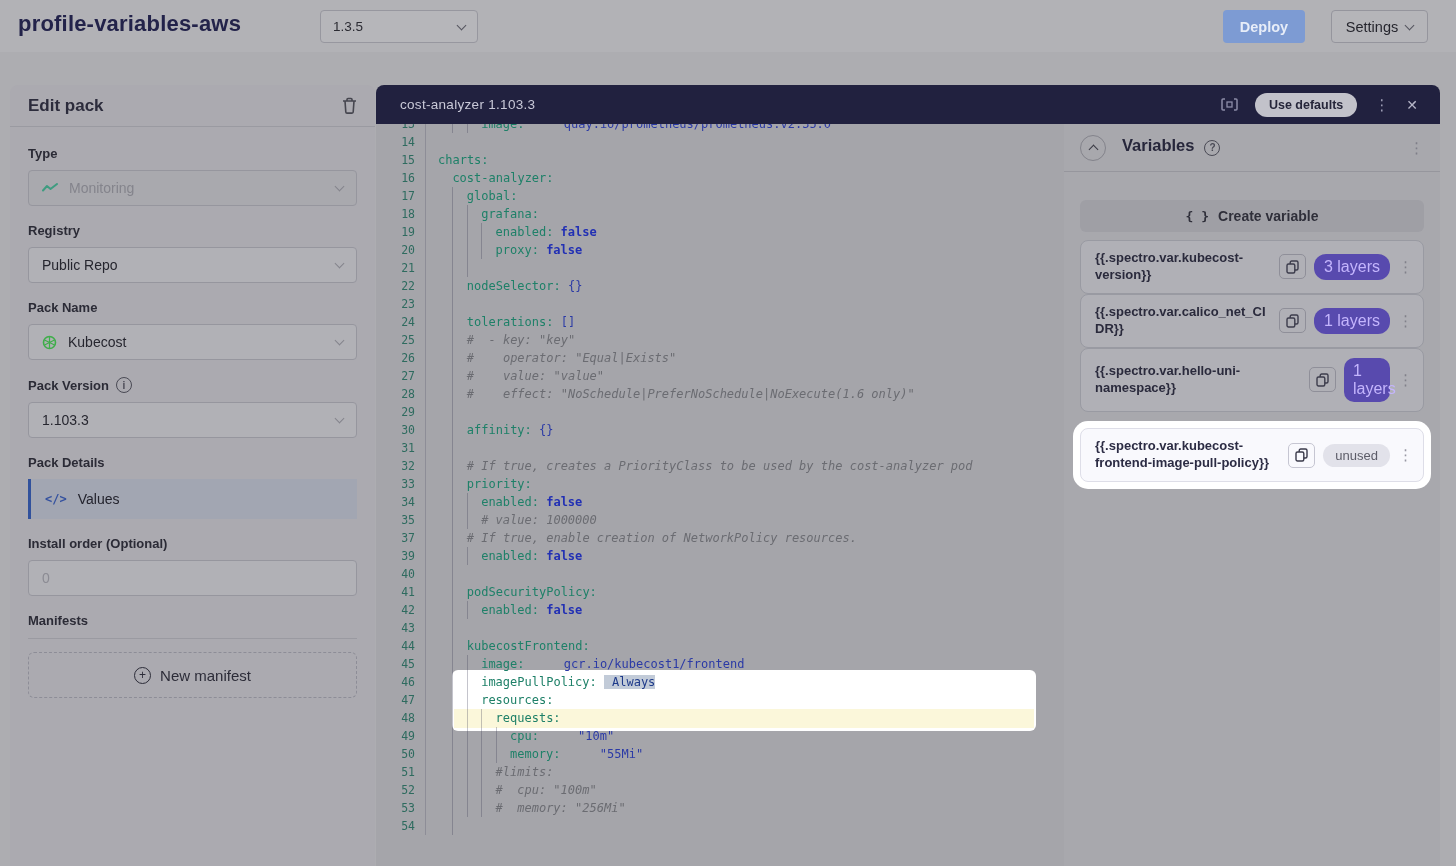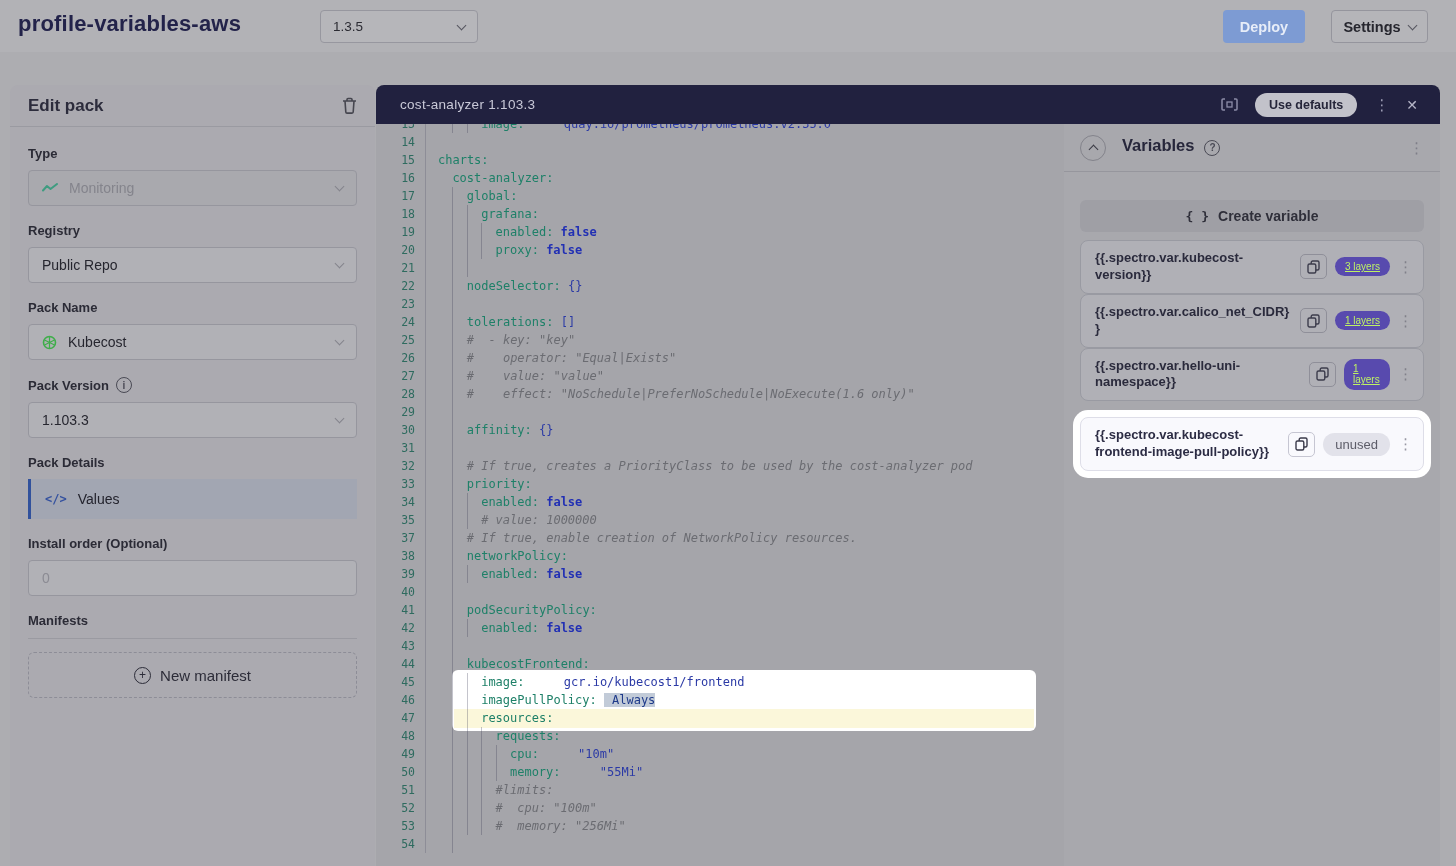"Settings" .btn-settings { font-weight: bold -> normal }
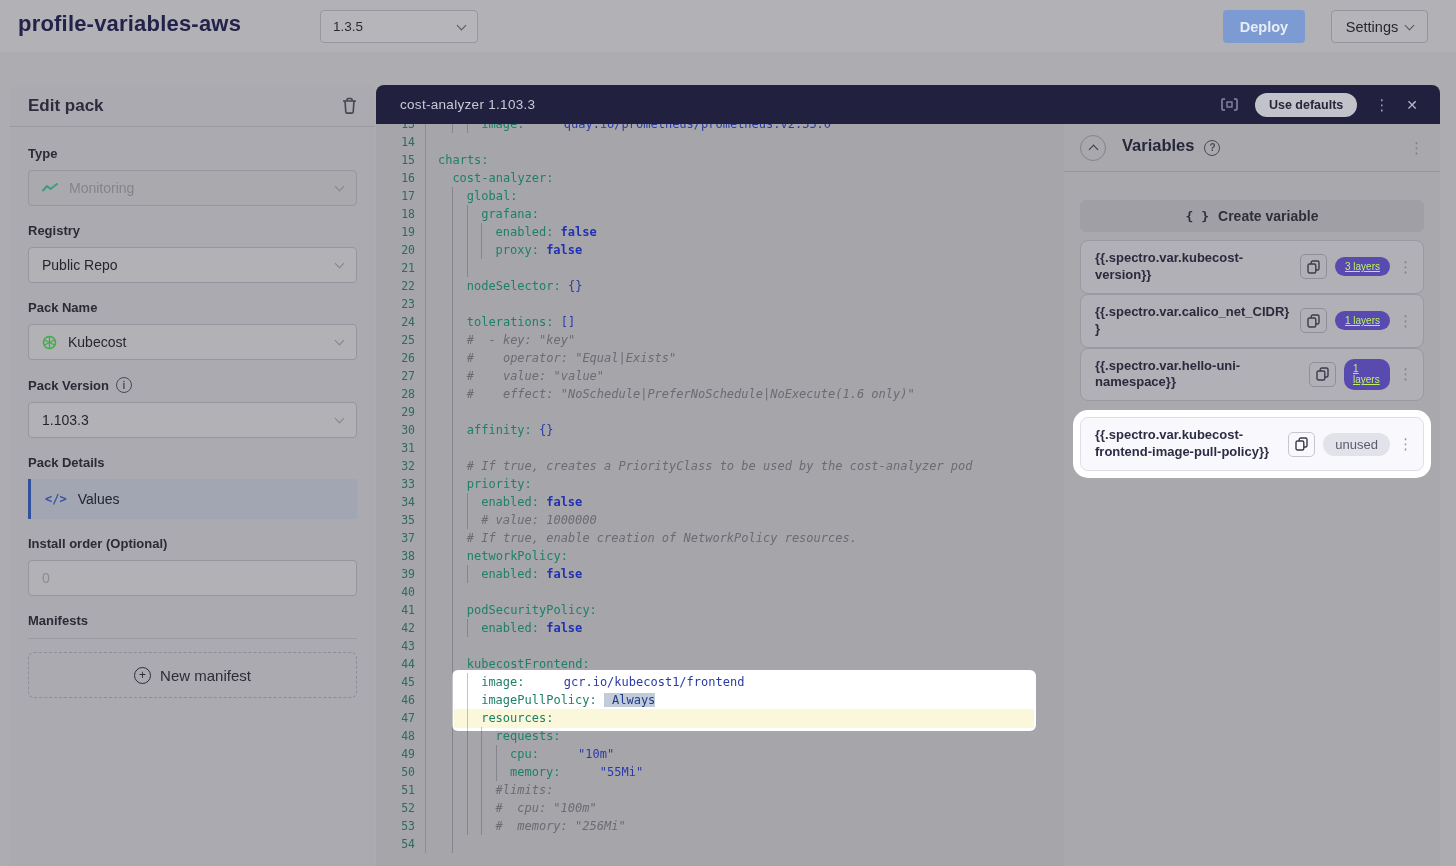"3 layers" .vbadge.purple { color: #bef264 -> #c4b5fd; font-size: 10px -> 16px; text-decoration: underline -> none }
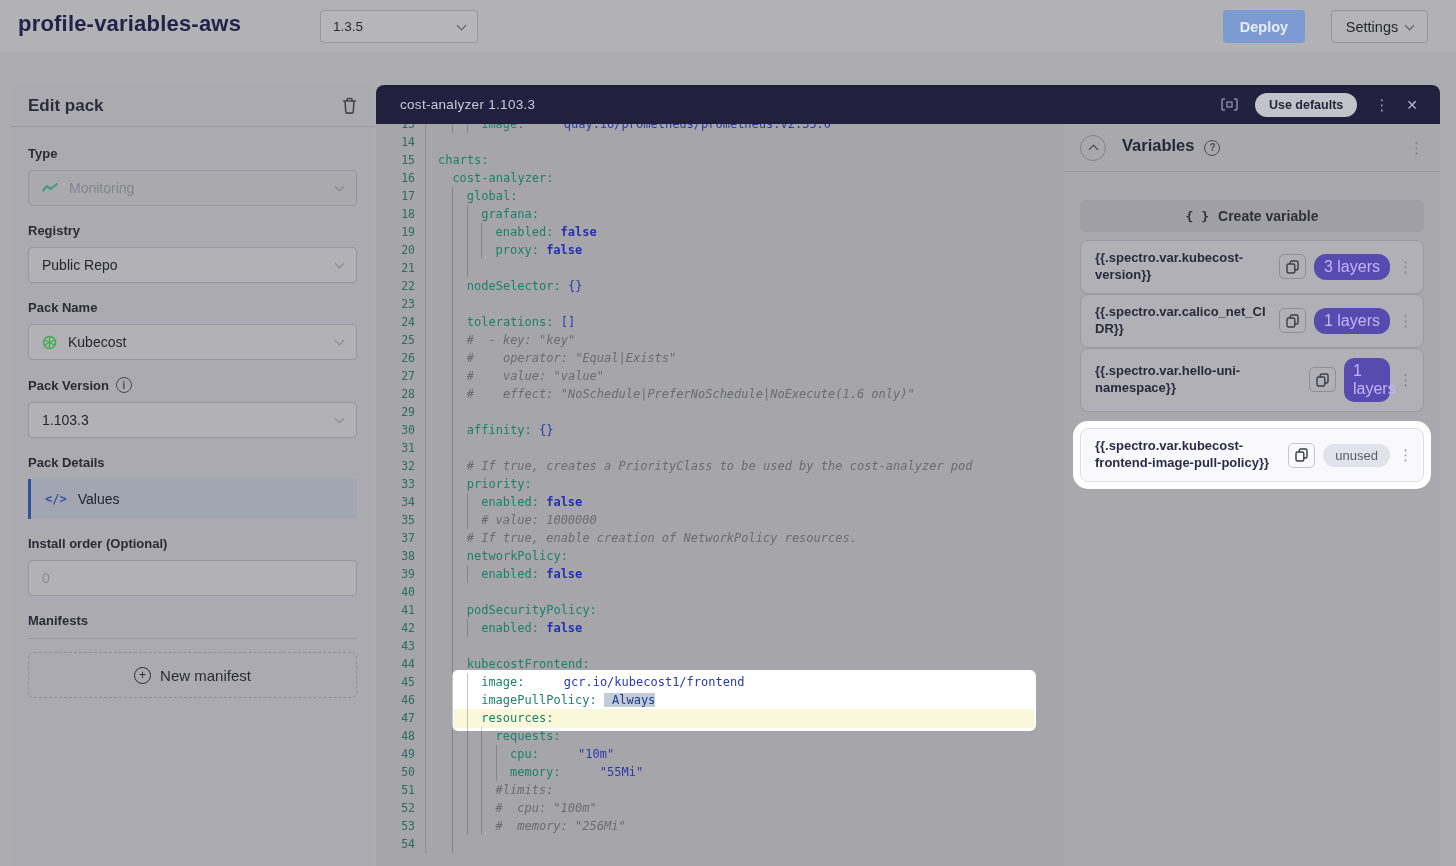"38" div.cl { html: <div><span>38</span><span><span></span><span></span><span>networkPolicy:</span></span></div> -> none }
